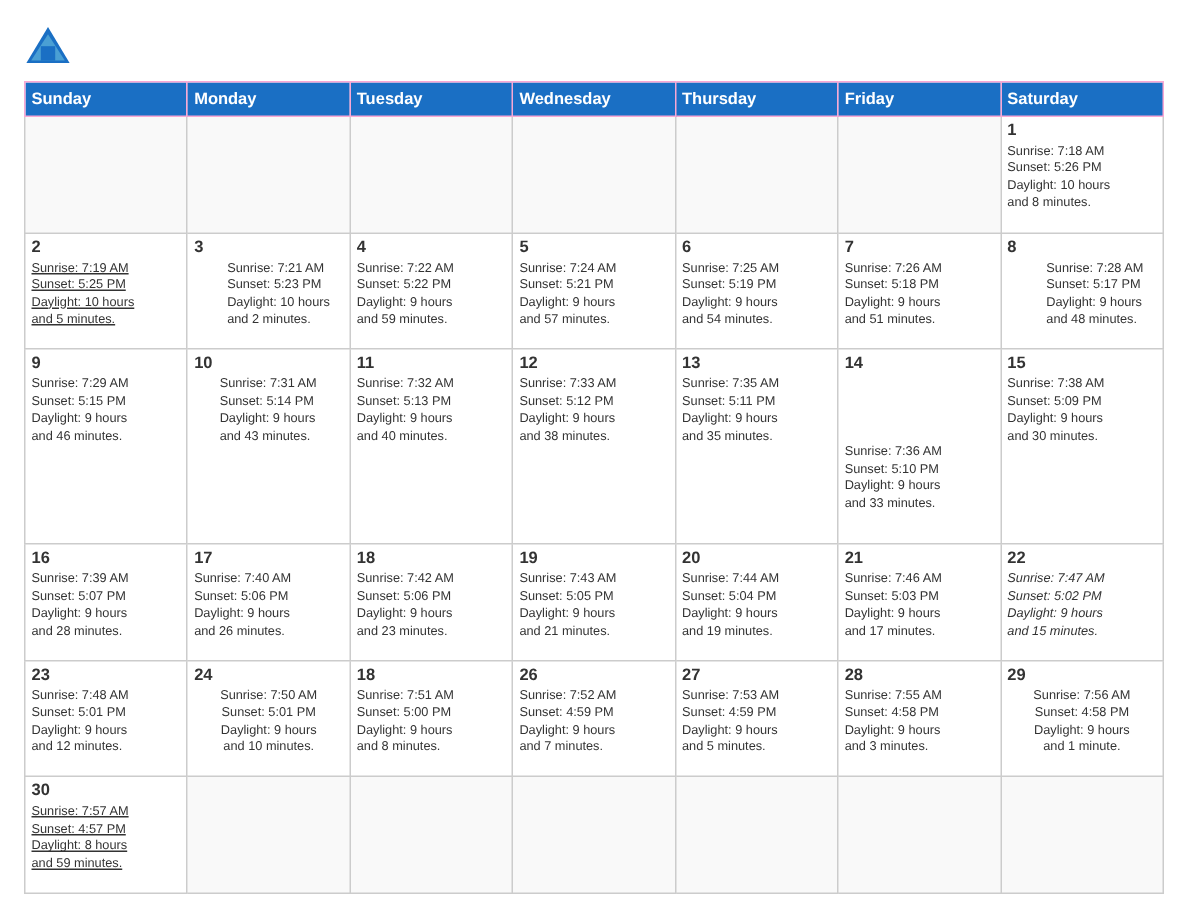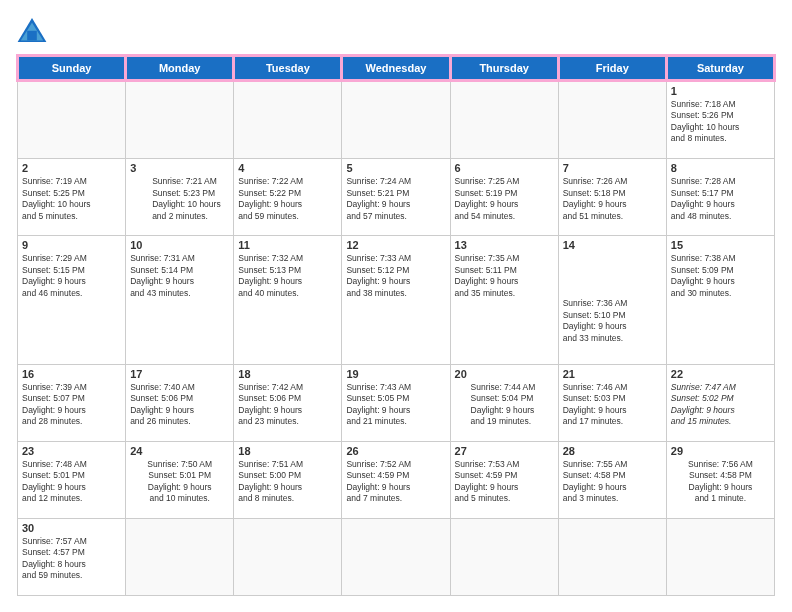"Sunday" .calendar th { border: 3px solid #f9a8d4 -> 1px solid #f9a8d4; text-align: center -> left }
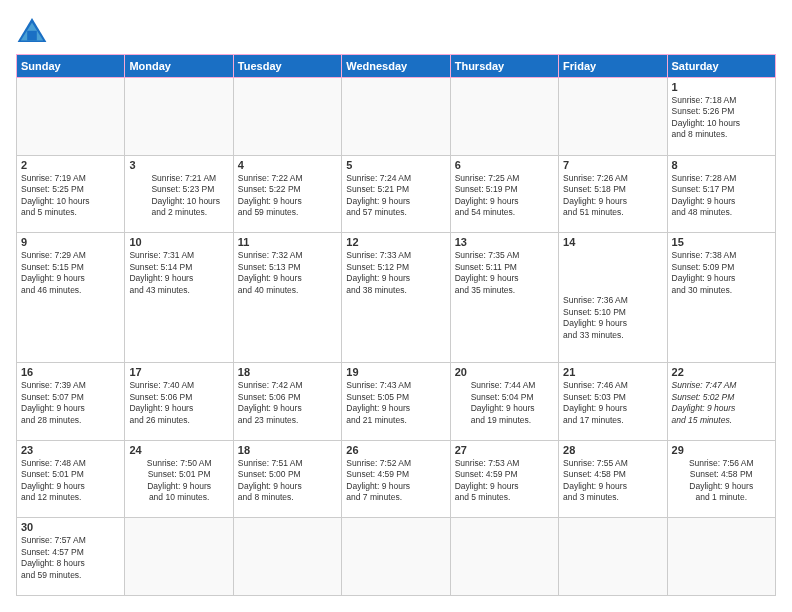"Sunrise: 7:19 AM" div.day-info { text-decoration: none -> underline }
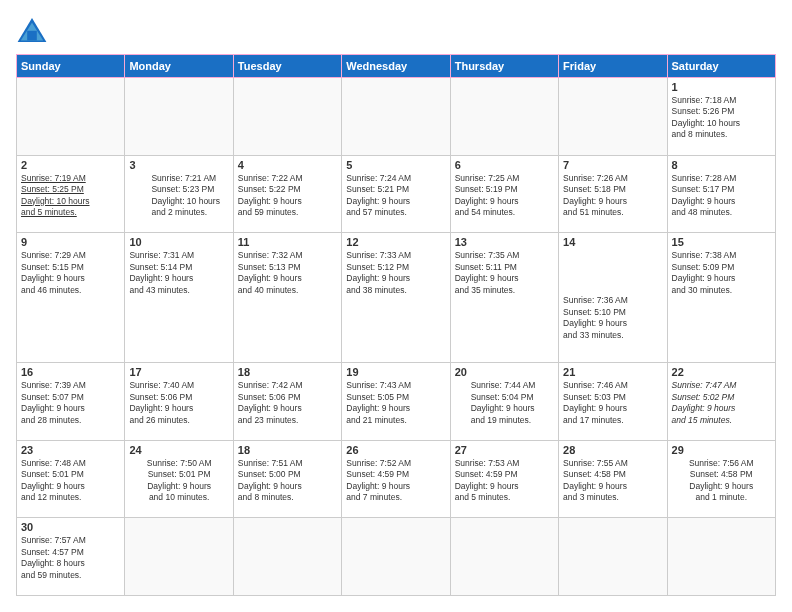"Sunrise: 7:28 AM" div.day-info { margin-left: none -> 26px }
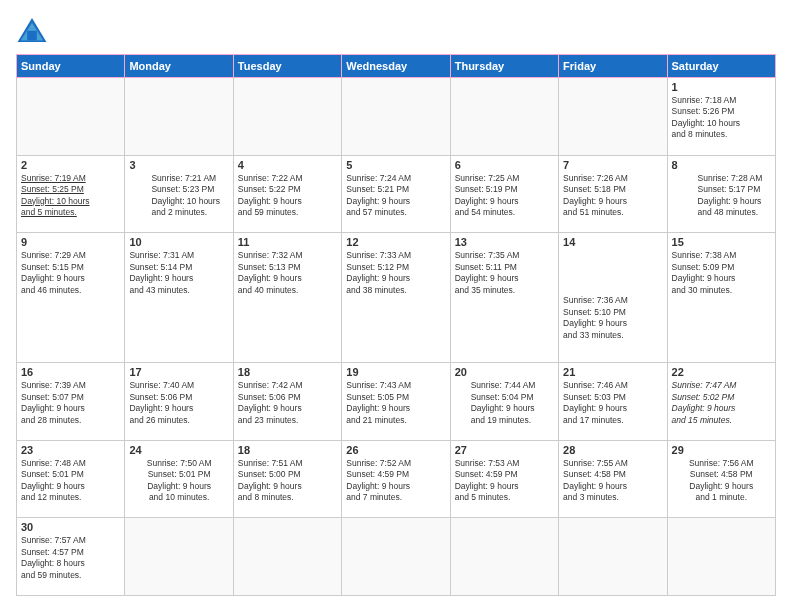"Sunrise: 7:31 AM" div.day-info { margin-left: none -> 17px }
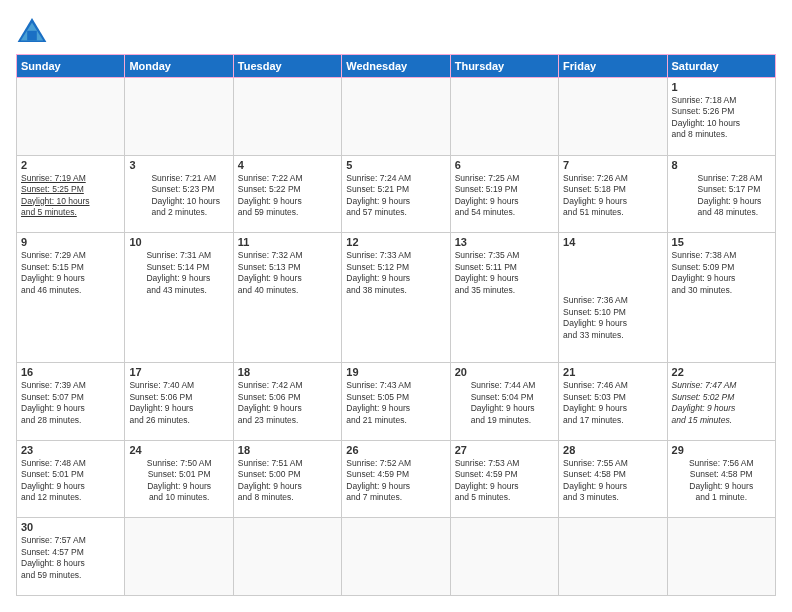"Sunrise: 7:44 AM" div.day-info { margin-left: 16px -> none }
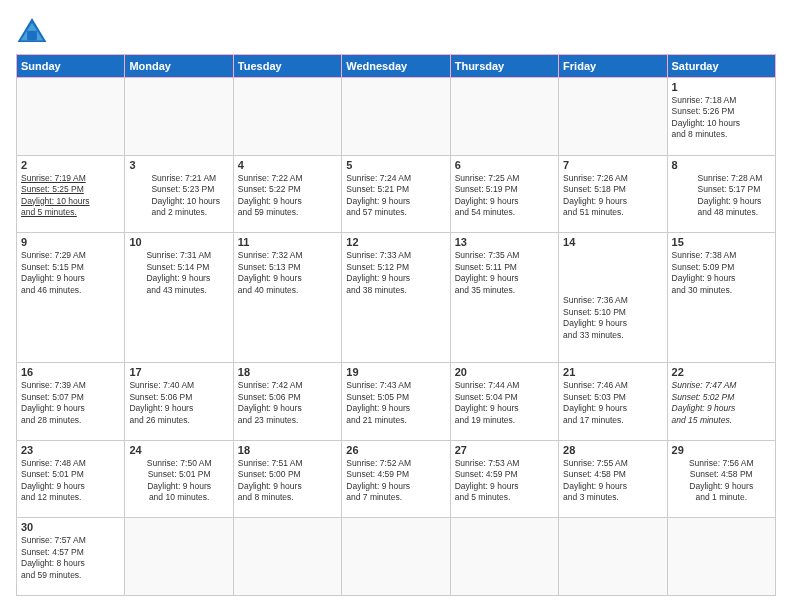"Sunrise: 7:57 AM" div.day-info { text-decoration: none -> underline }
